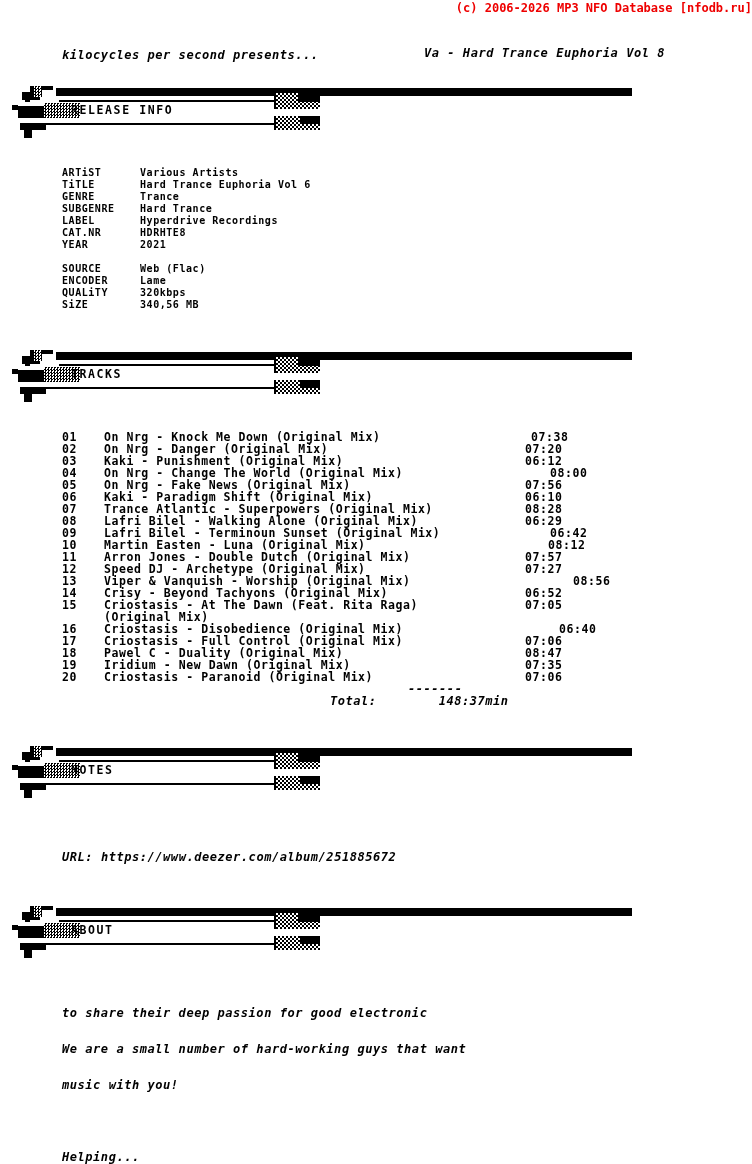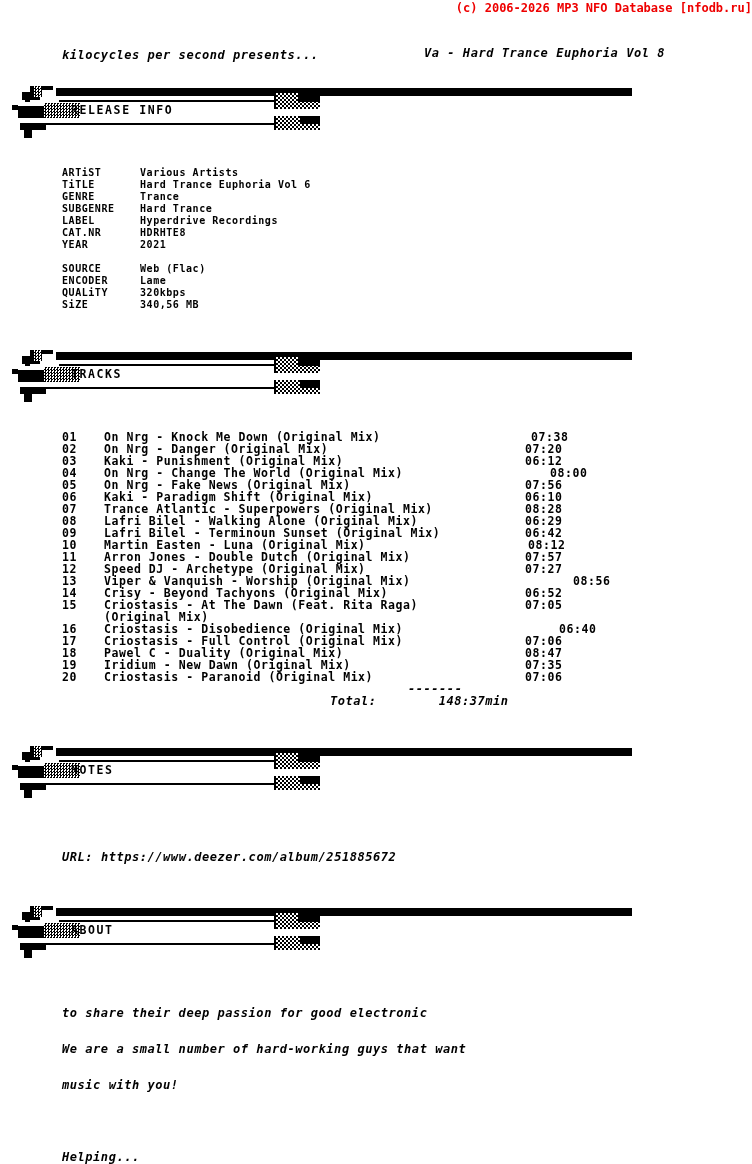"06:42" span.dur { left: 463px -> 488px }
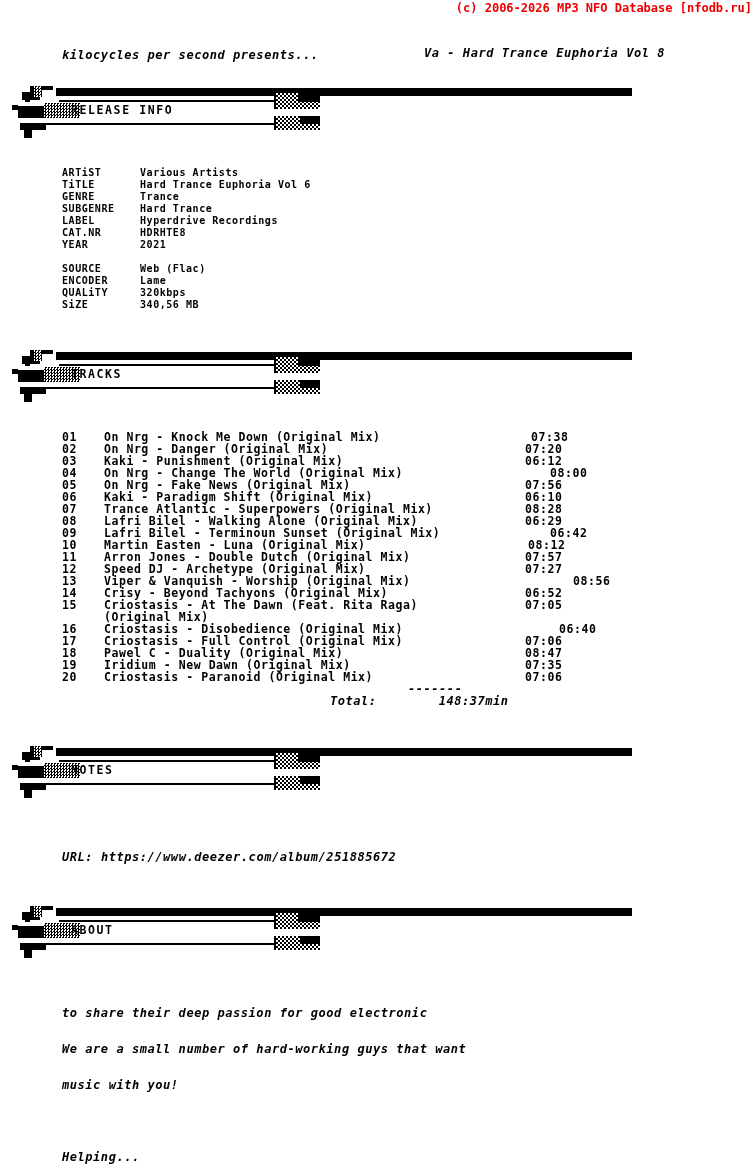"08:12" span.dur { left: 466px -> 486px }
